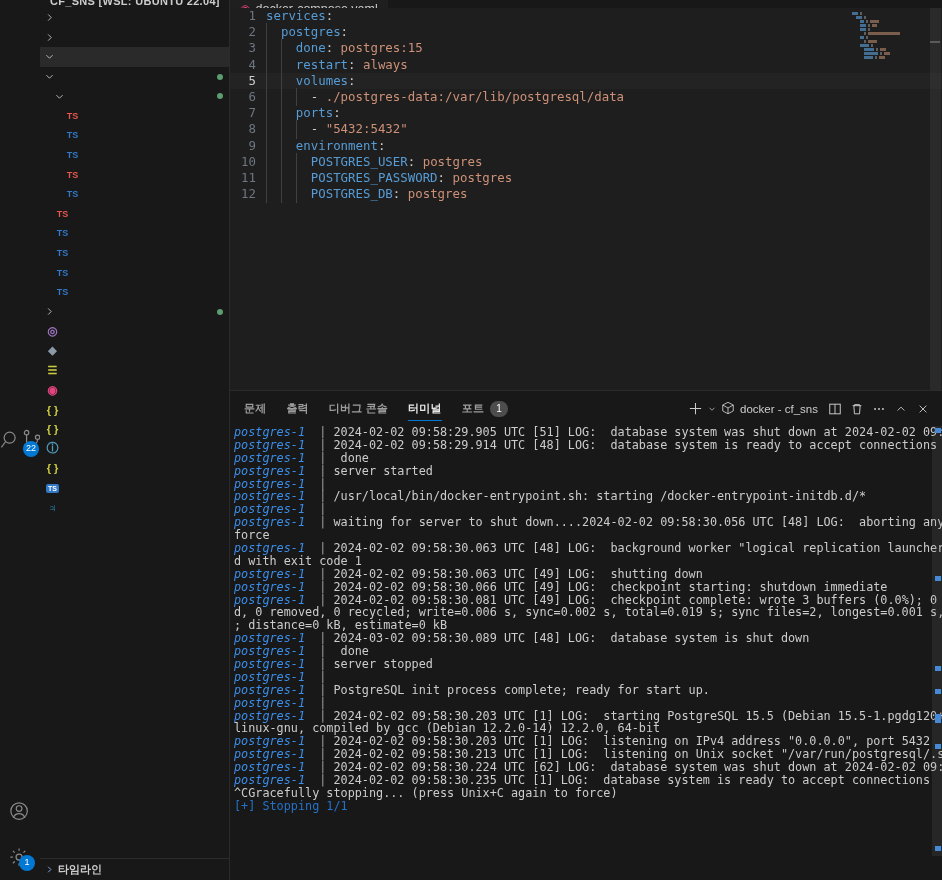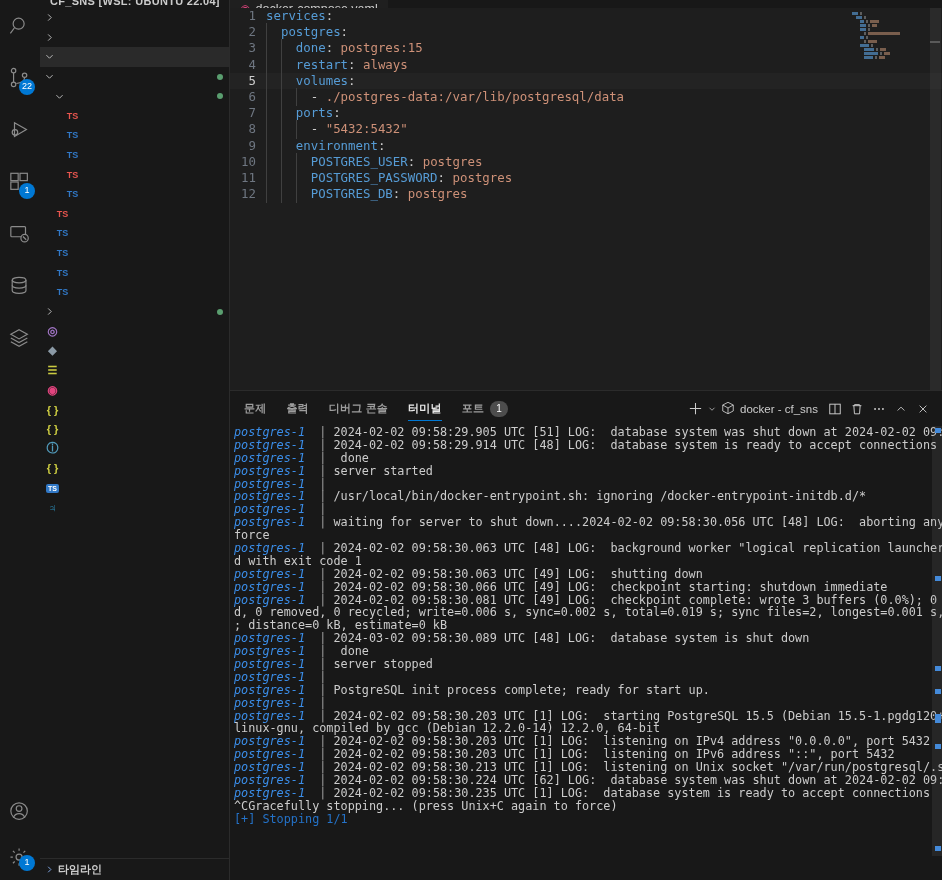"22" .activity-bar { flex-direction: column -> row }
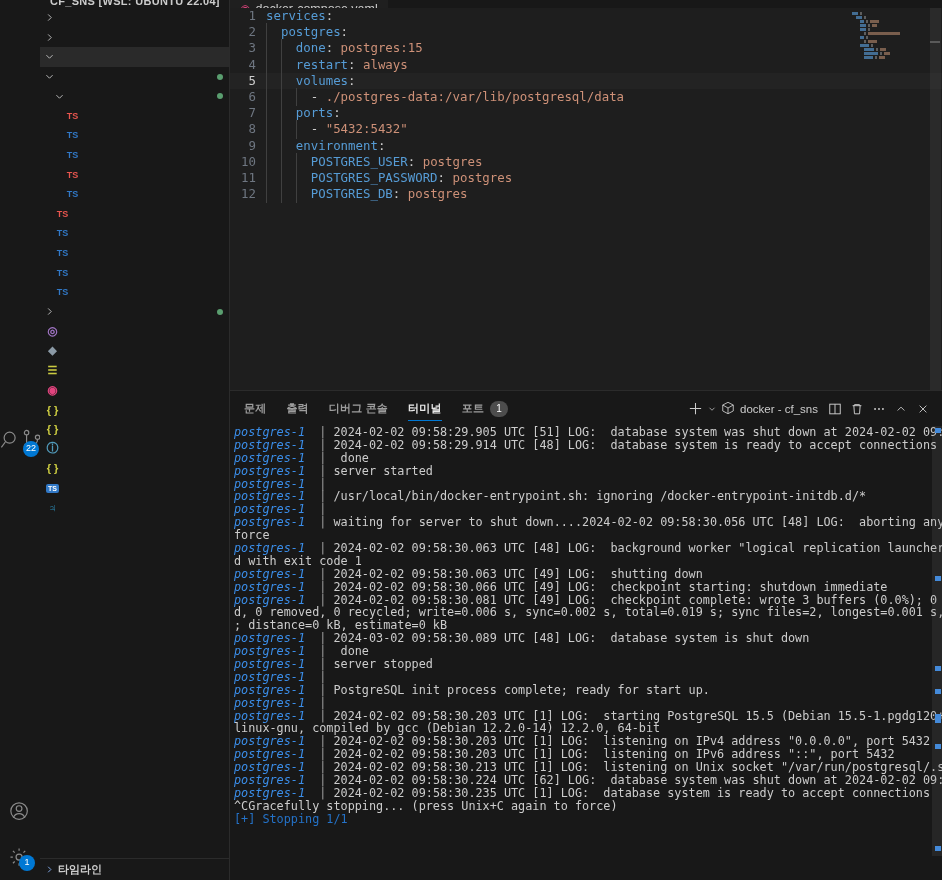"/usr/local/bin/docker-entrypoint.sh:" span.t-white { text: ignoring -> starting }
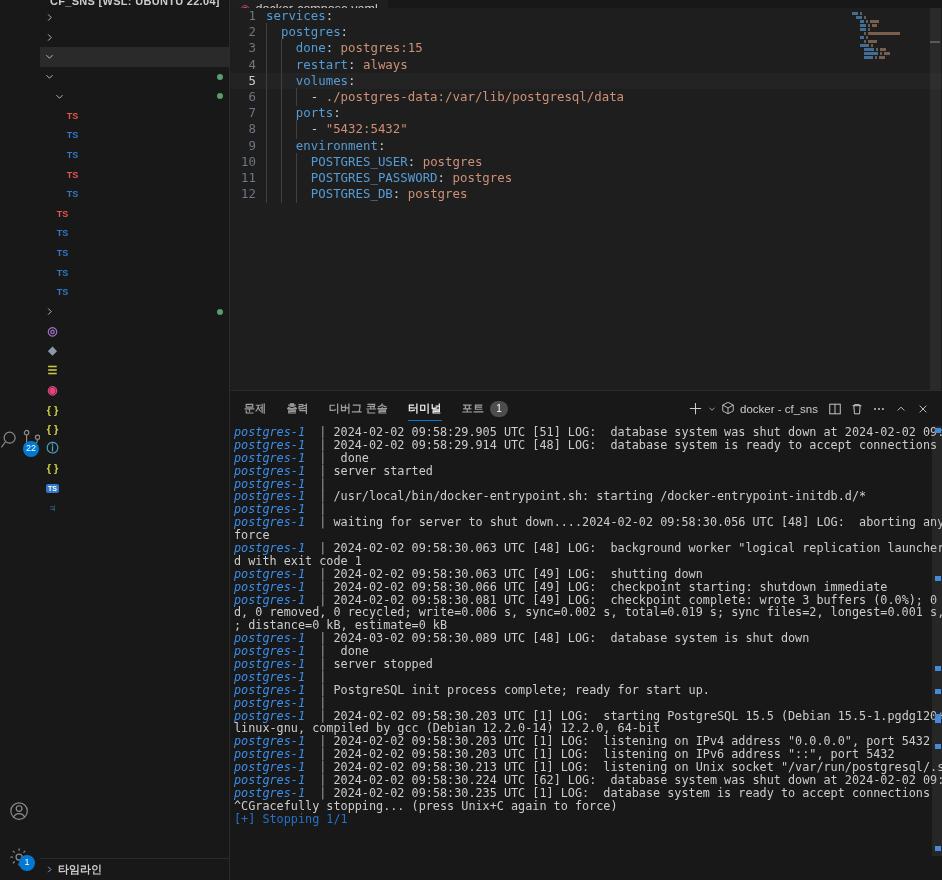"postgres-1 | 2024-02-02 09:58:30.203 UTC [1] LOG: listening on IPv6" div.tline { html: <div><span>postgres-1</span><span> | </span><span>2024-02-02 09:58:30.203 UTC [1] LOG: listening on IPv6 address "::", port 5432</span></div> -> none }
